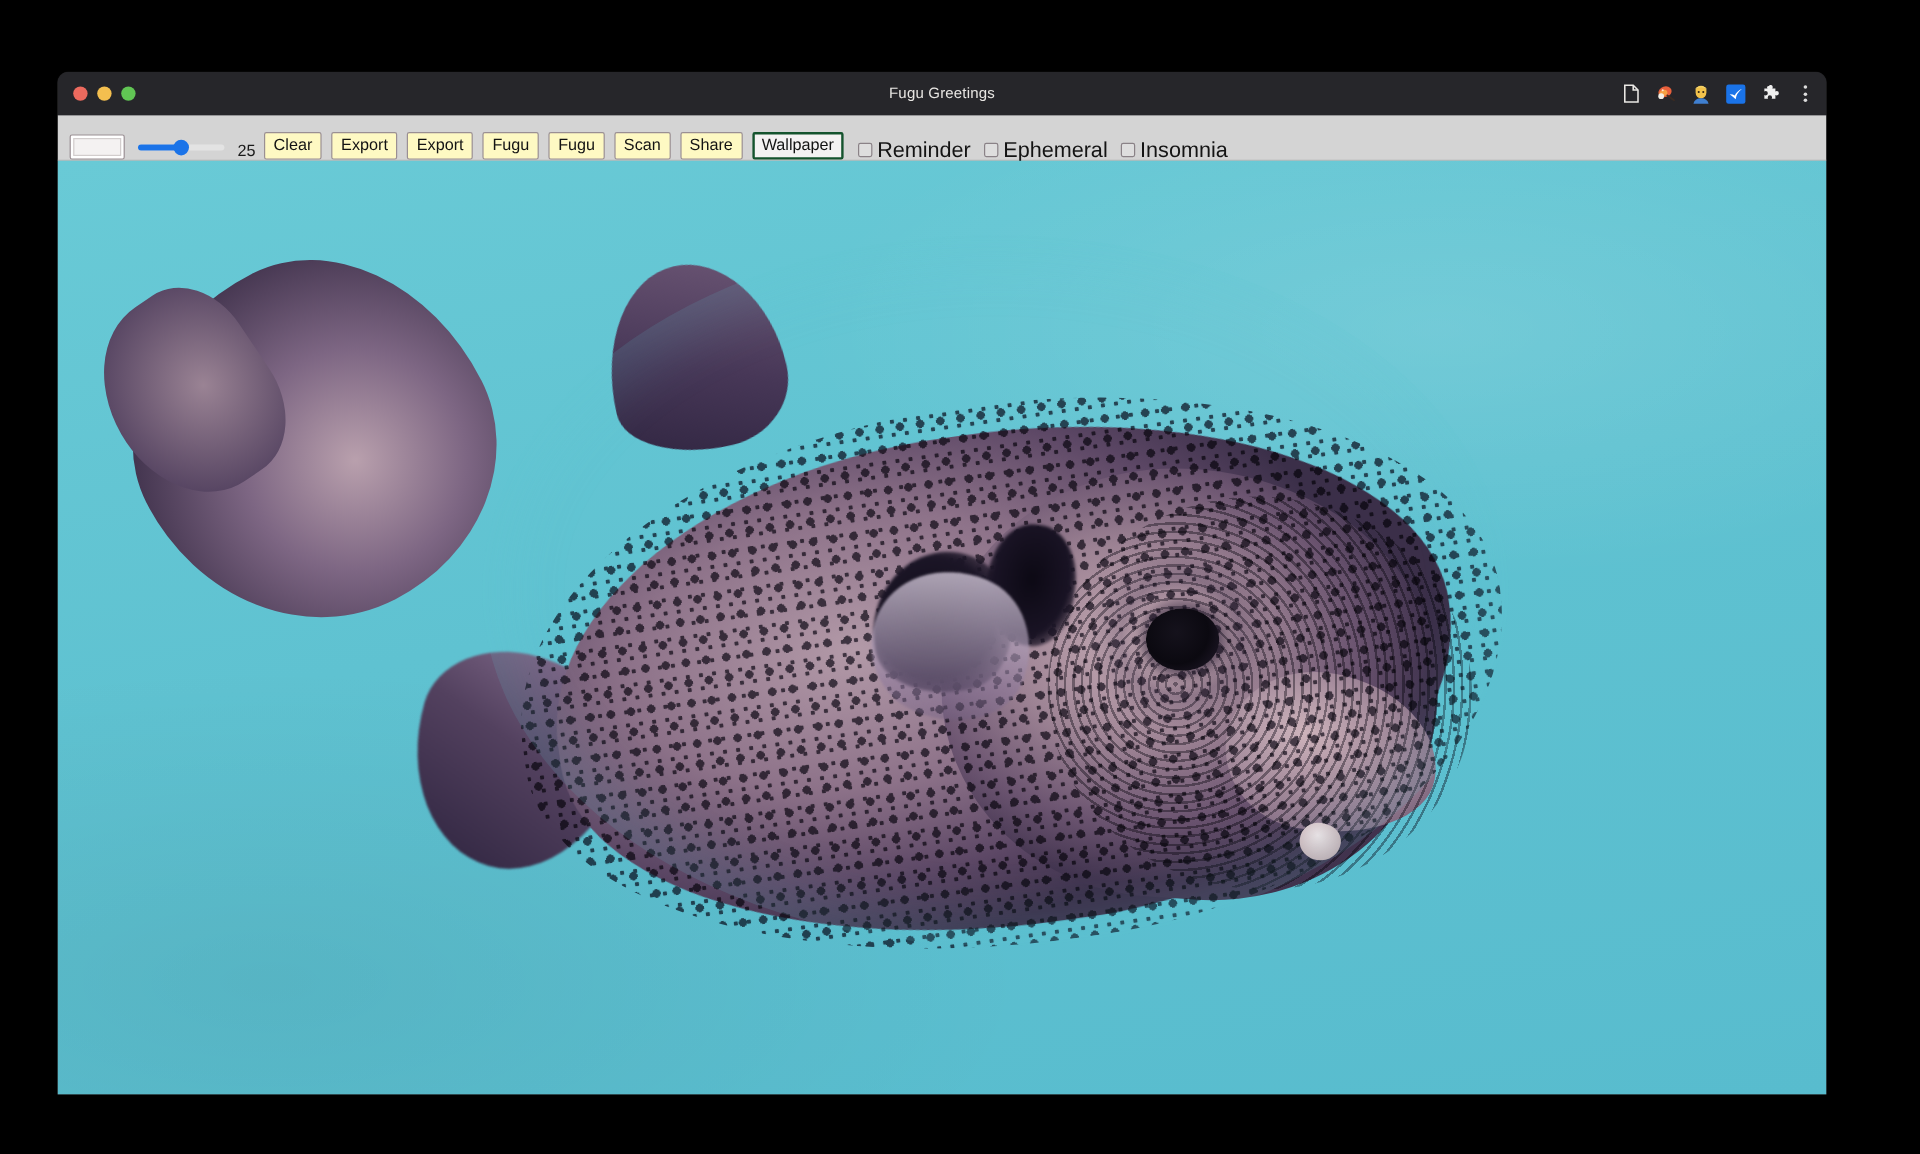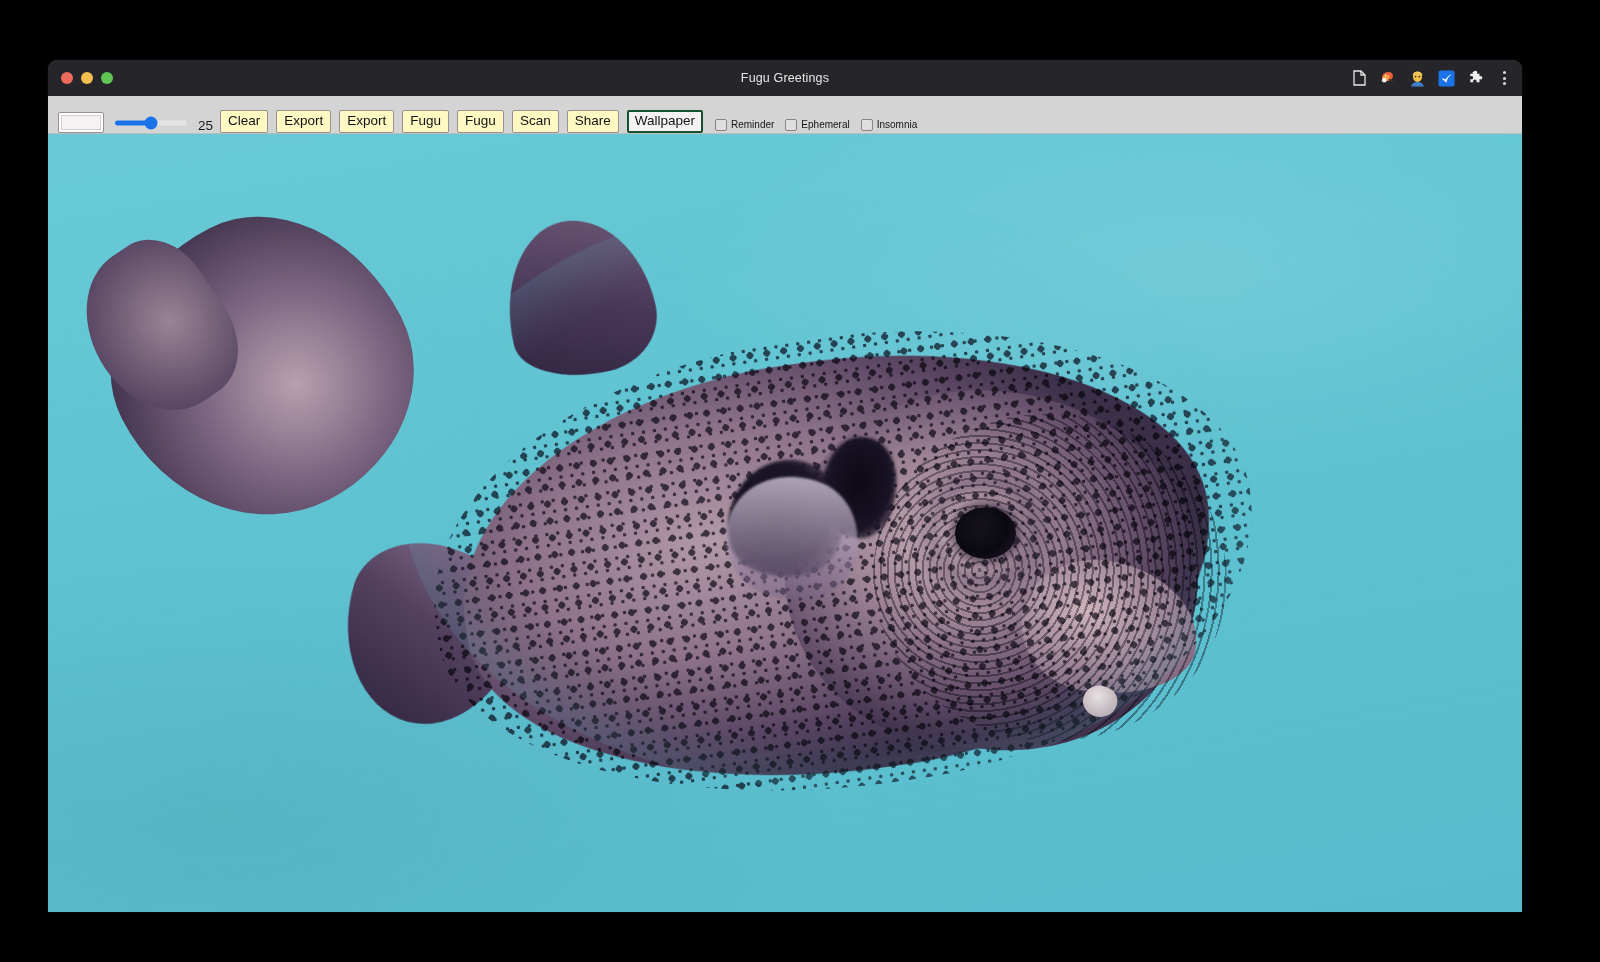"Reminder" .chk-label { font-size: 10px -> 18px }
